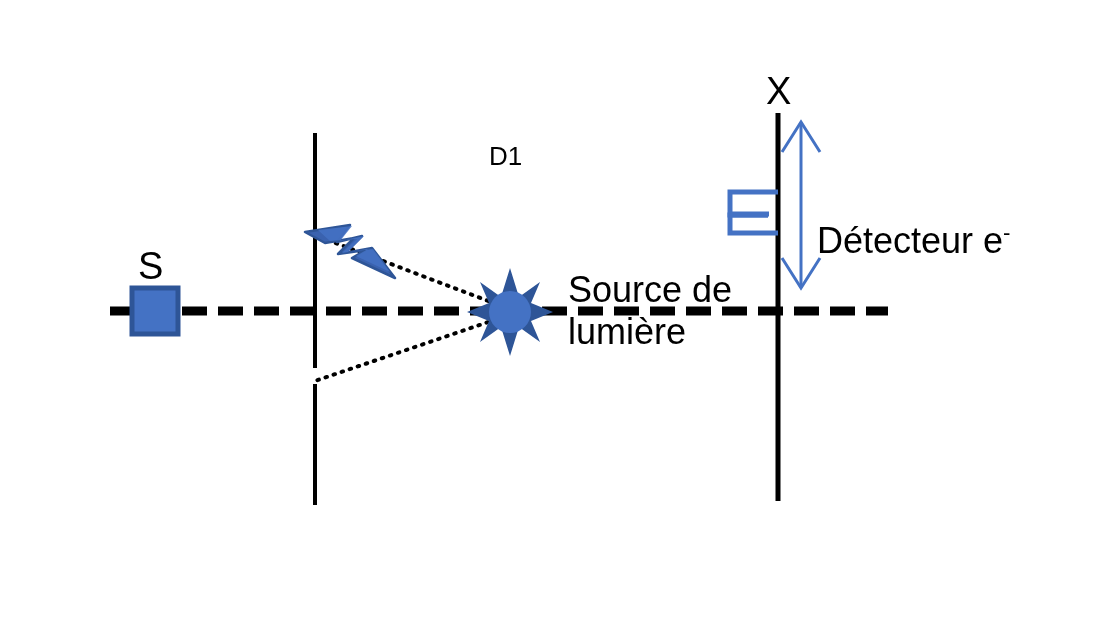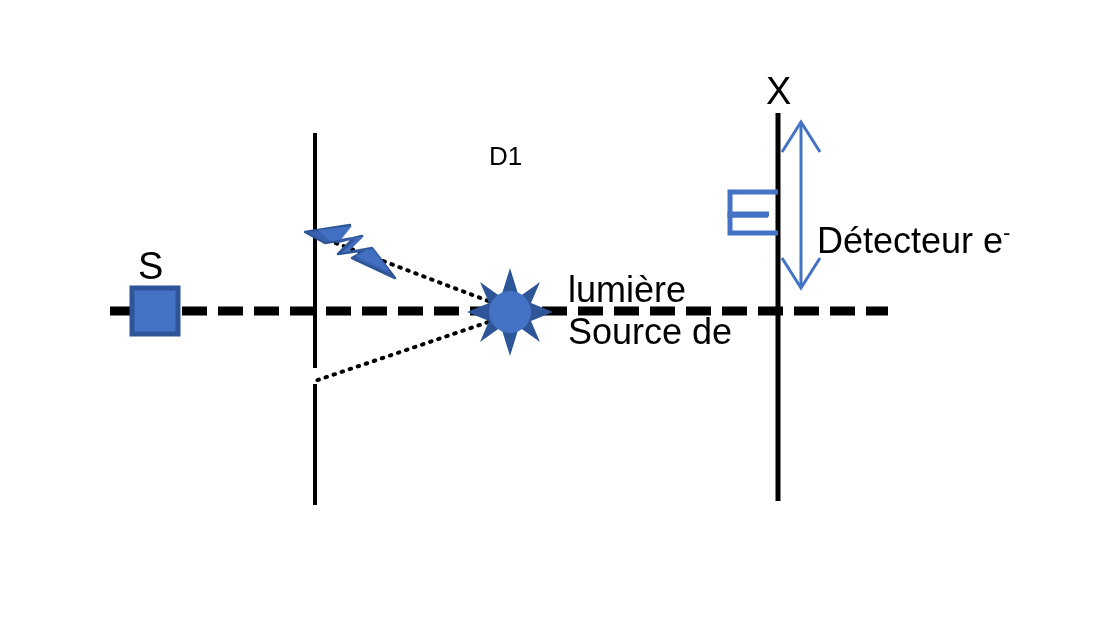"lumière" div { order: before "Source de" -> after "Source de" }
